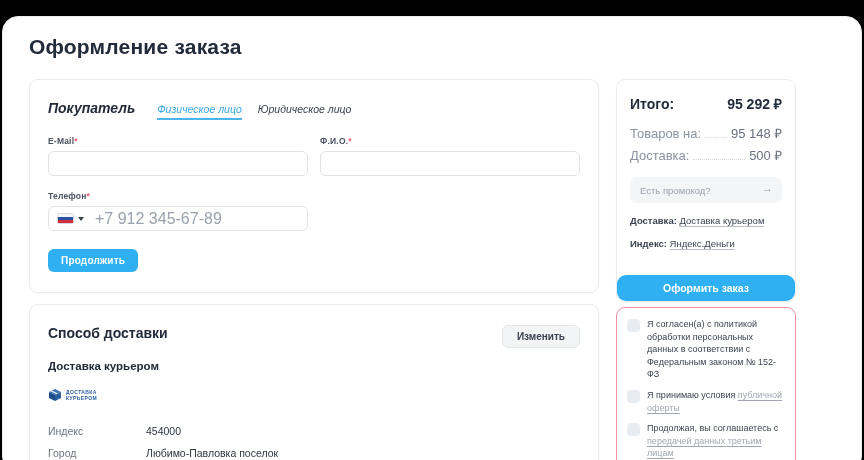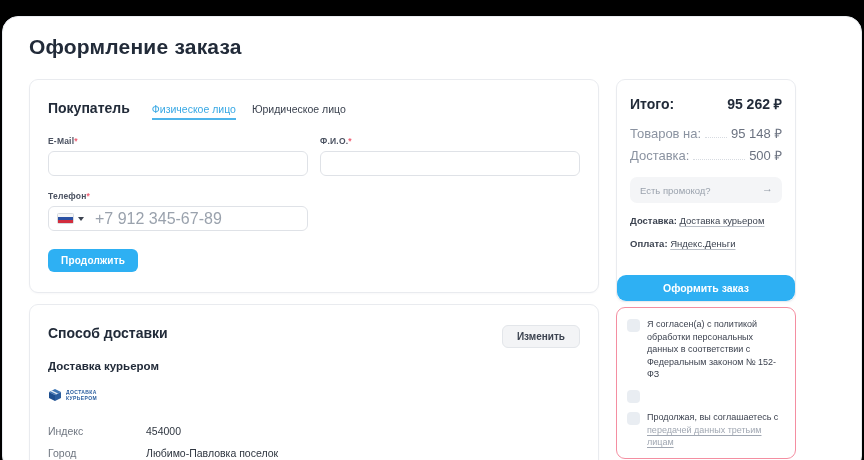"Покупатель" .buyer-head { font-style: none -> italic }
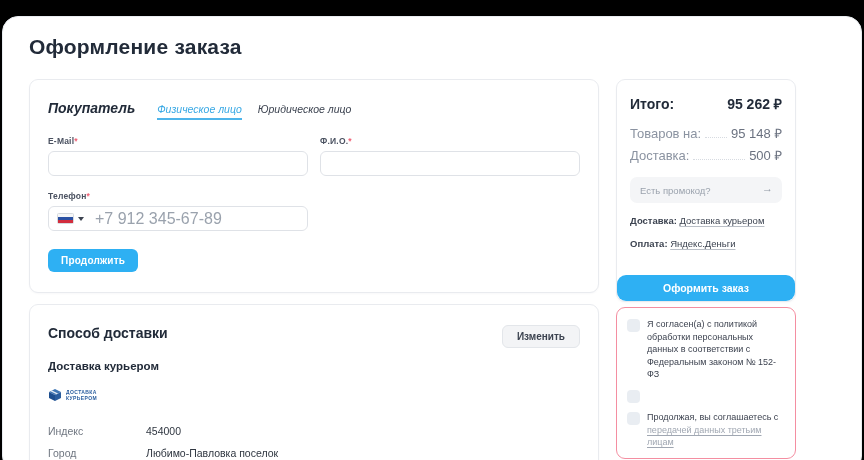"95 262 ₽" div.total-value { text: 95 262 -> 95 292 }
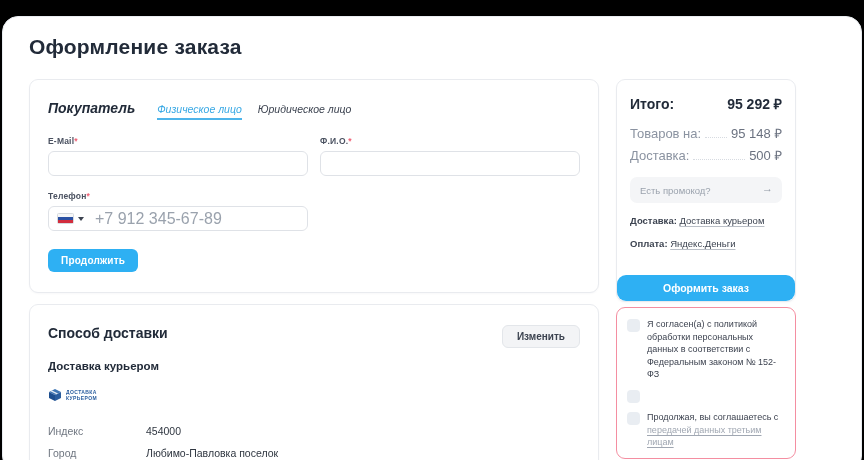"Оплата:" span.k { text: Оплата -> Индекс }
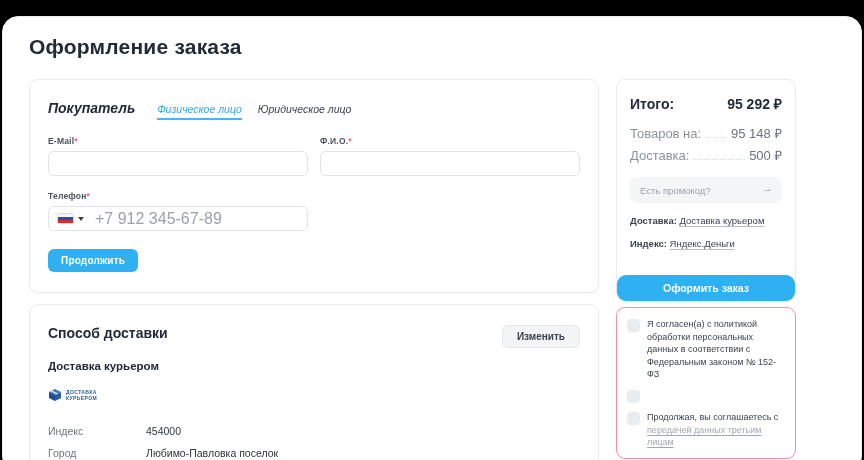"Я принимаю условия публичной оферты" div.agree-text { html: none -> <div><span>Я принимаю условия </span><span>публичной оферты</span></div> }
